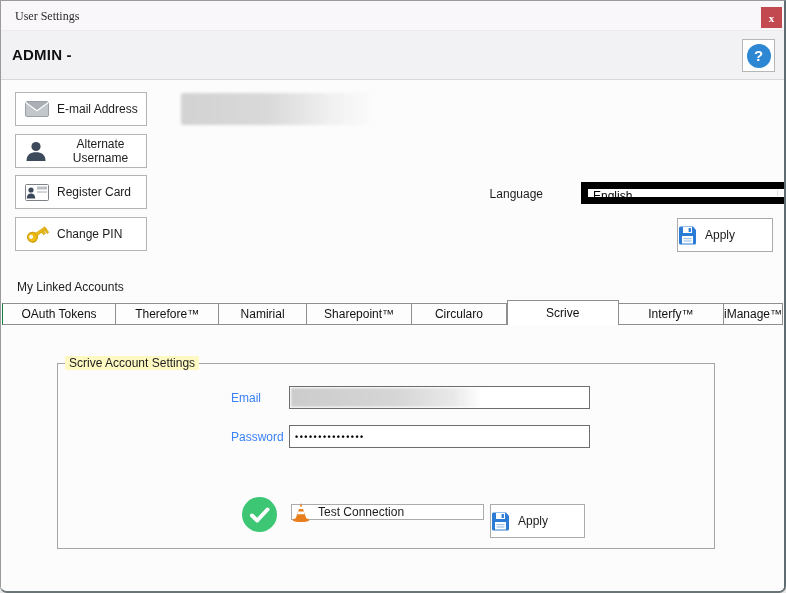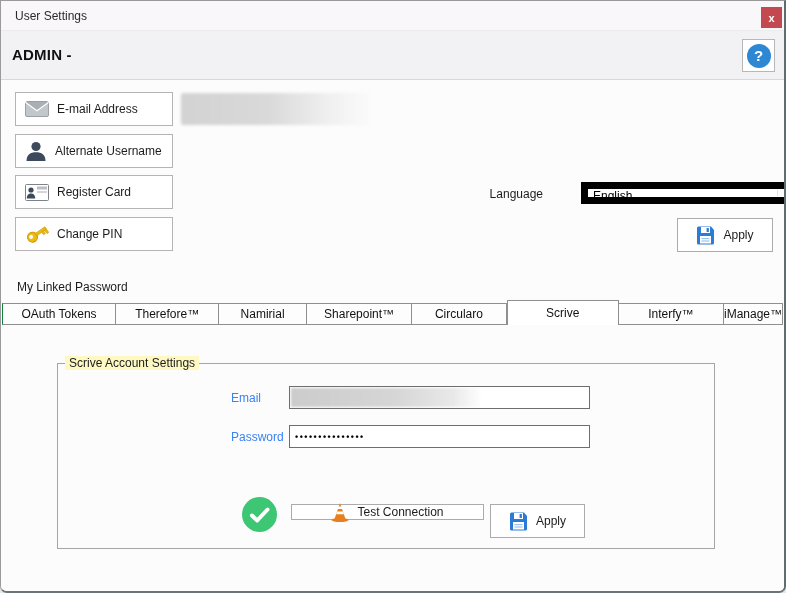"User Settings" .titlebar { font-family: none -> Liberation Serif, serif }
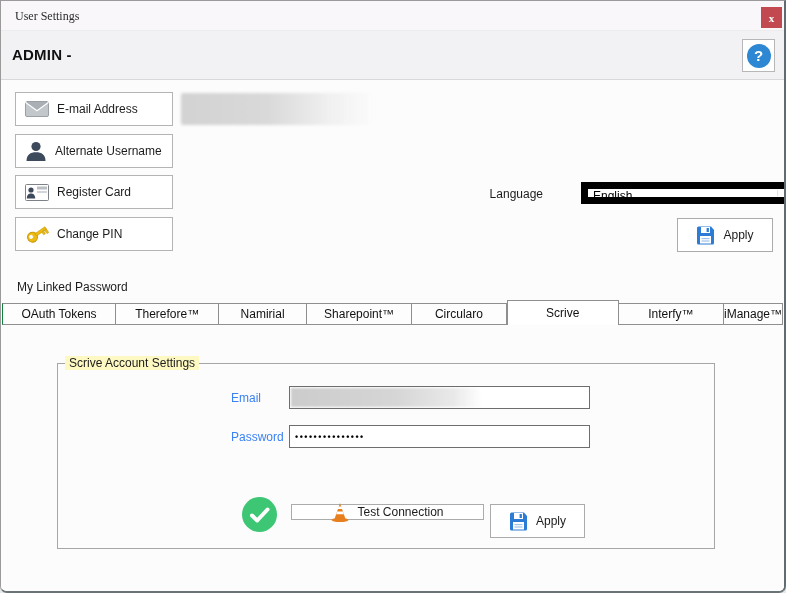"E-mail Address" .action-btn { width: 158px -> 132px }
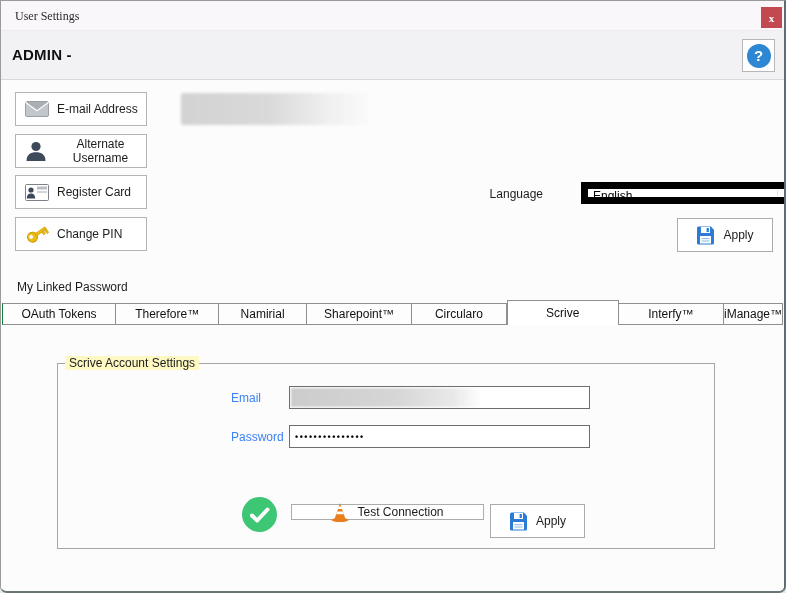"Apply" .btn { justify-content: center -> none }
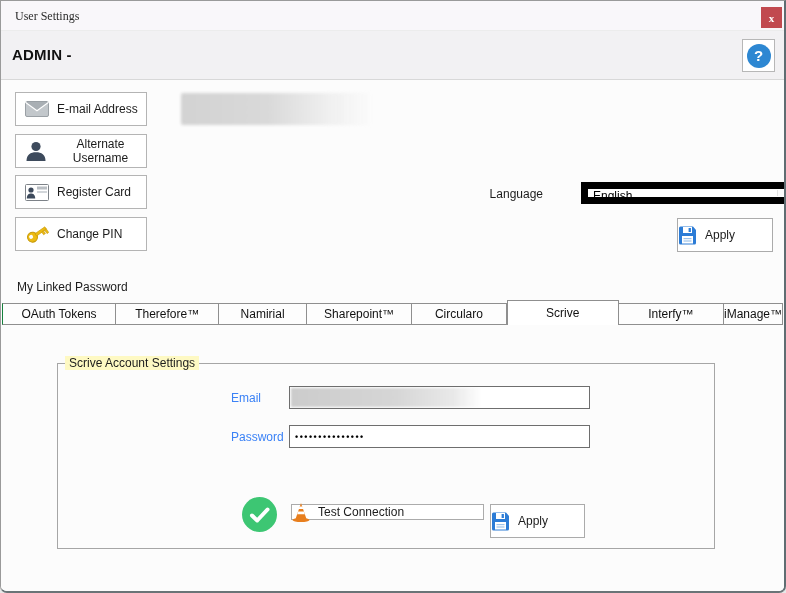"My Linked Password" span.linked-label { text: Password -> Accounts }
